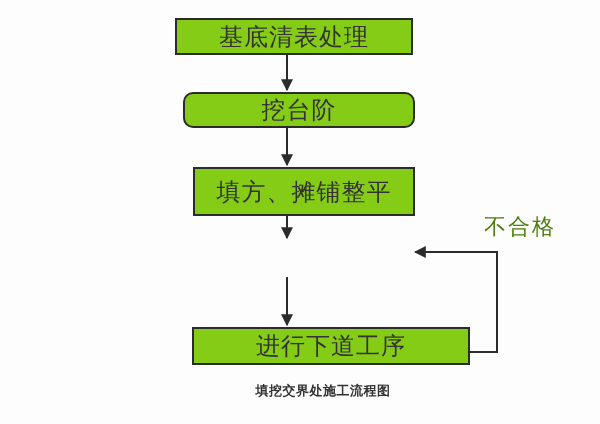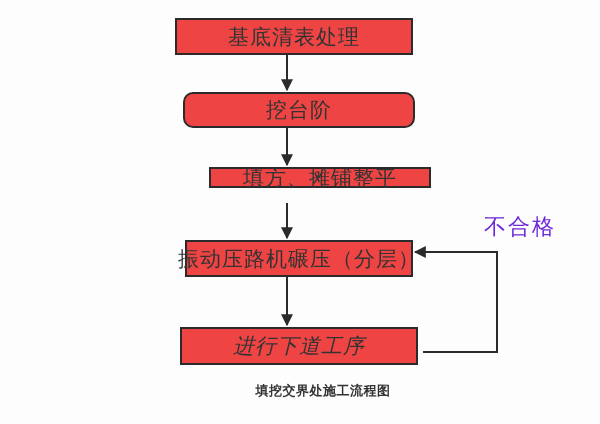"基底清表处理" .flow-node { background: #ef4444 -> #84cc16; font-size: 21px -> 24px }
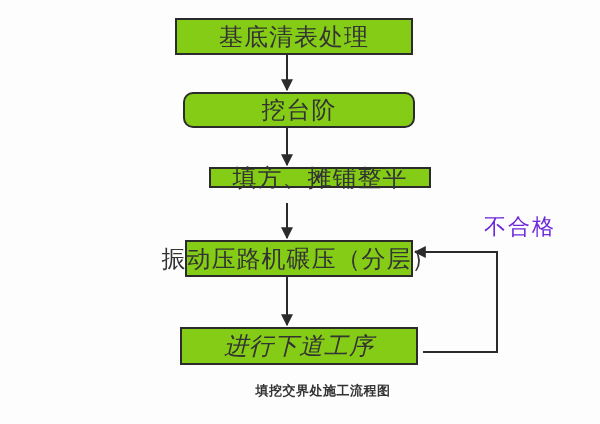"填方、摊铺整平" .n3 { height: 21px -> 49px; margin-left: 16px -> none }
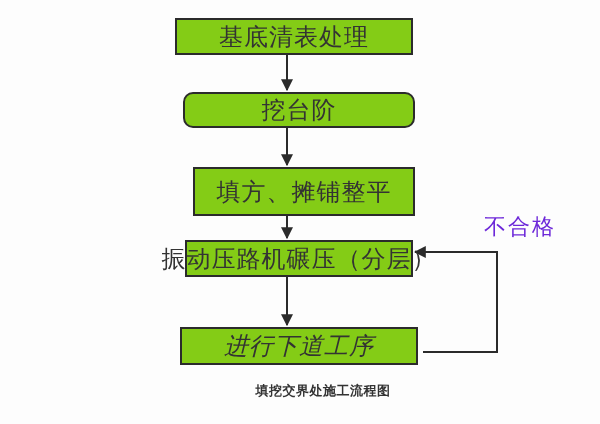"不合格" .feedback-label { color: #6d28d9 -> #4d7c0f }
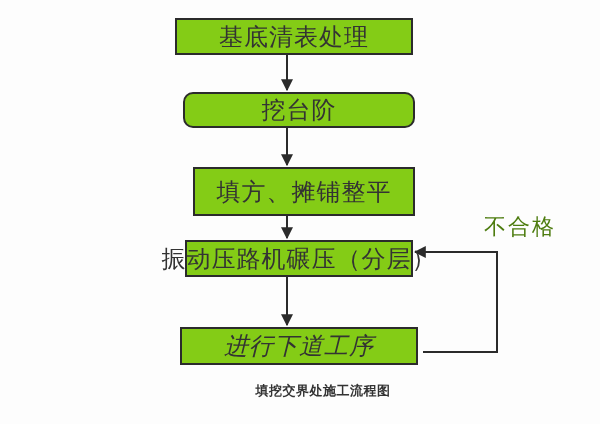"振动压路机碾压（分层）" div.flow-node { html: <div> <span>振动压路机碾压（分层）</span> </div> -> none }
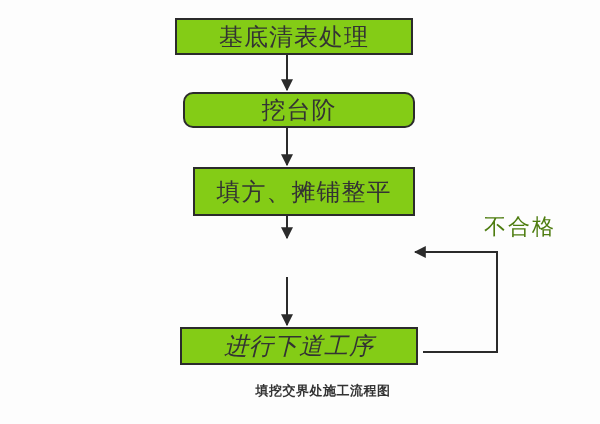"进行下道工序" .n5 { font-style: italic -> none; left: 180px -> 192px; width: 238px -> 278px }
